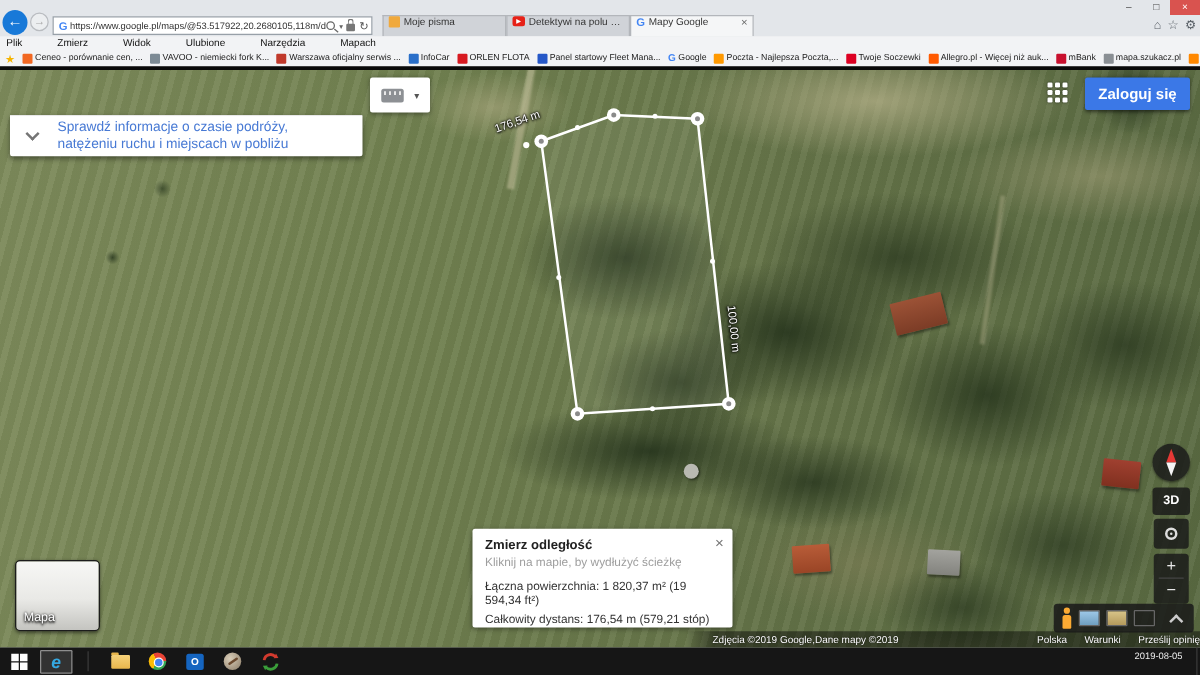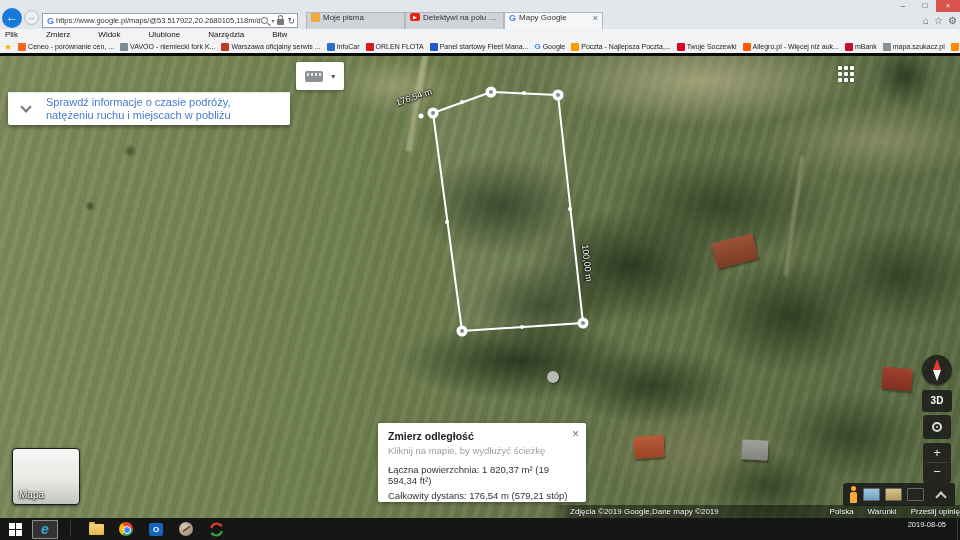"Bitw" span { text: Bitw -> Mapach }
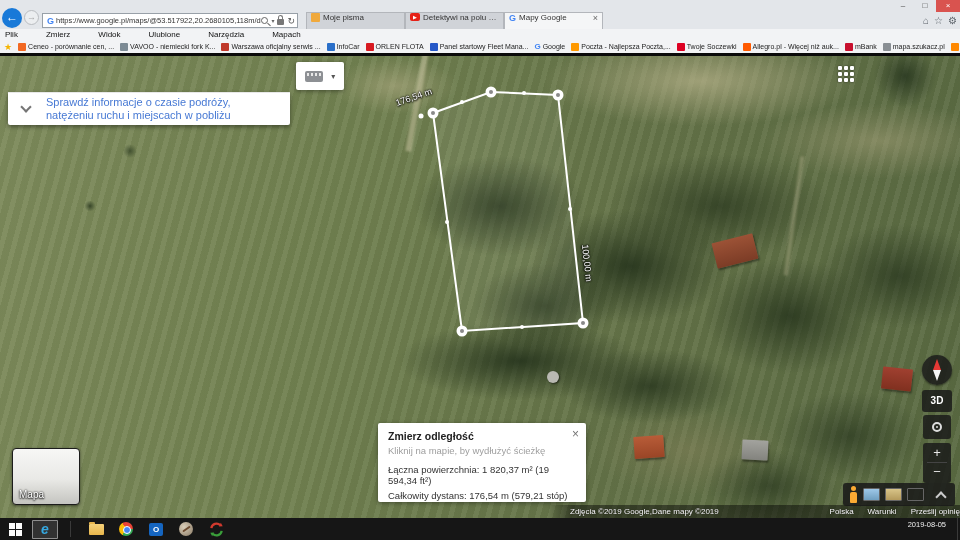"Zaloguj się" div.signin { html: none -> <div>Zaloguj się</div> }
